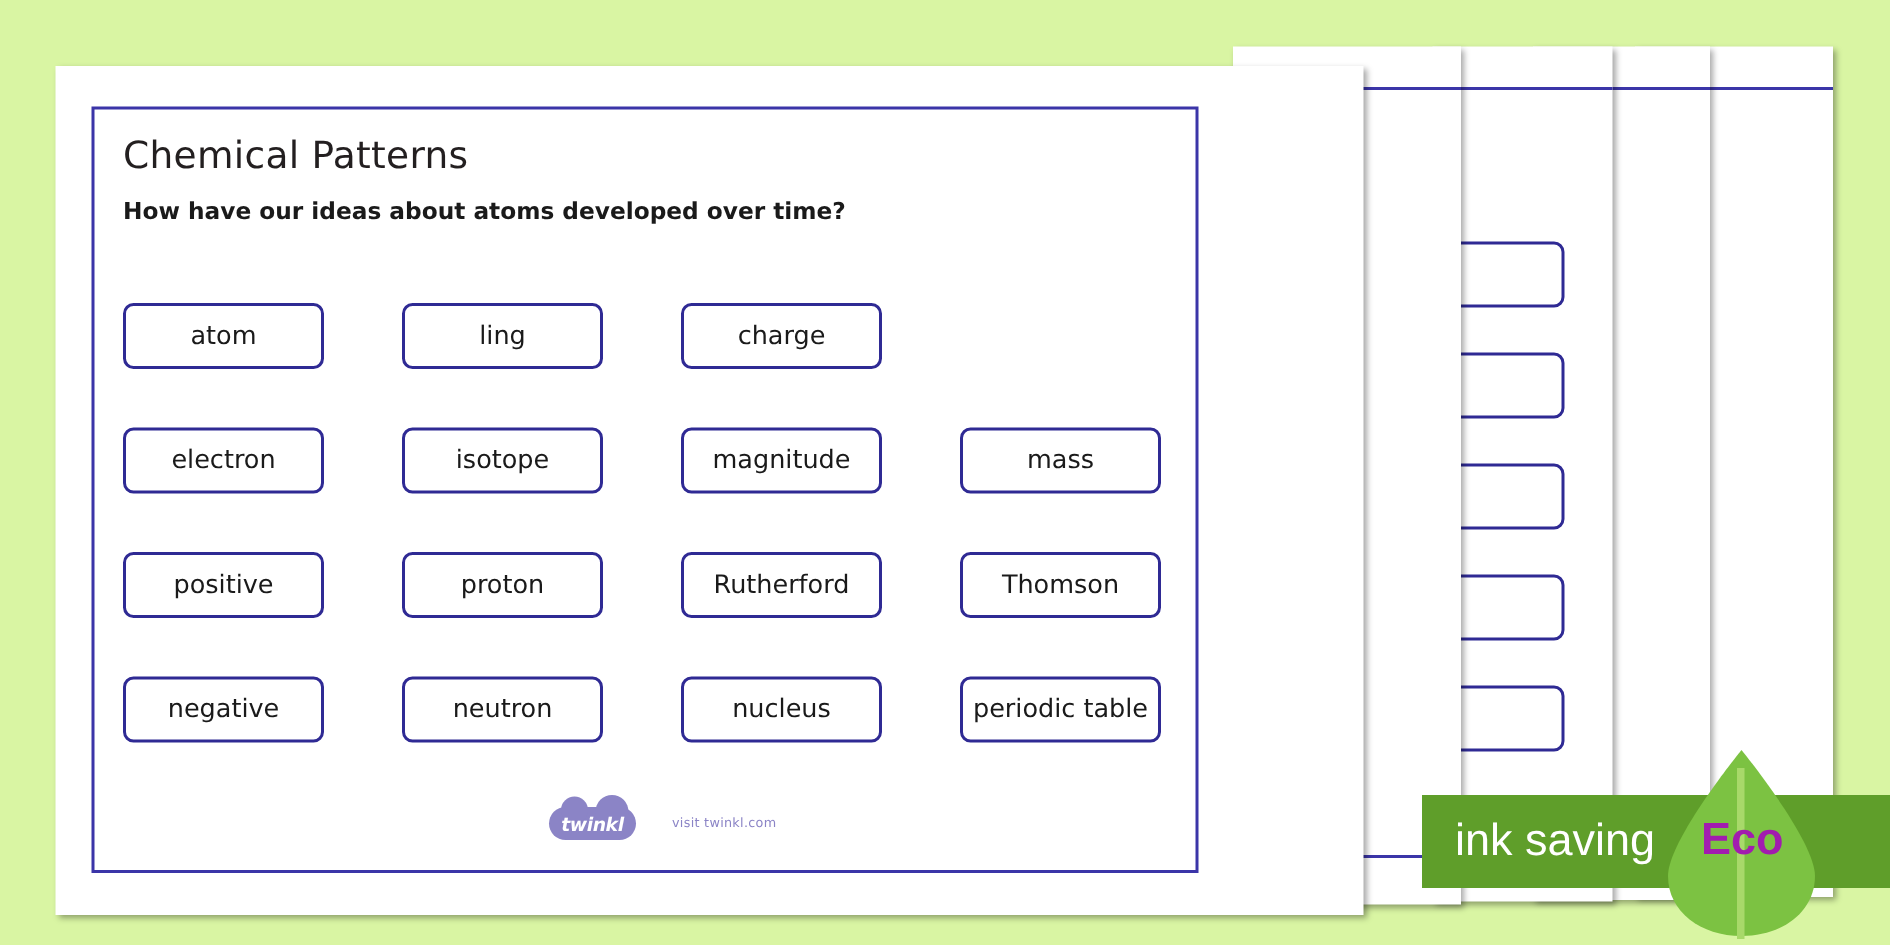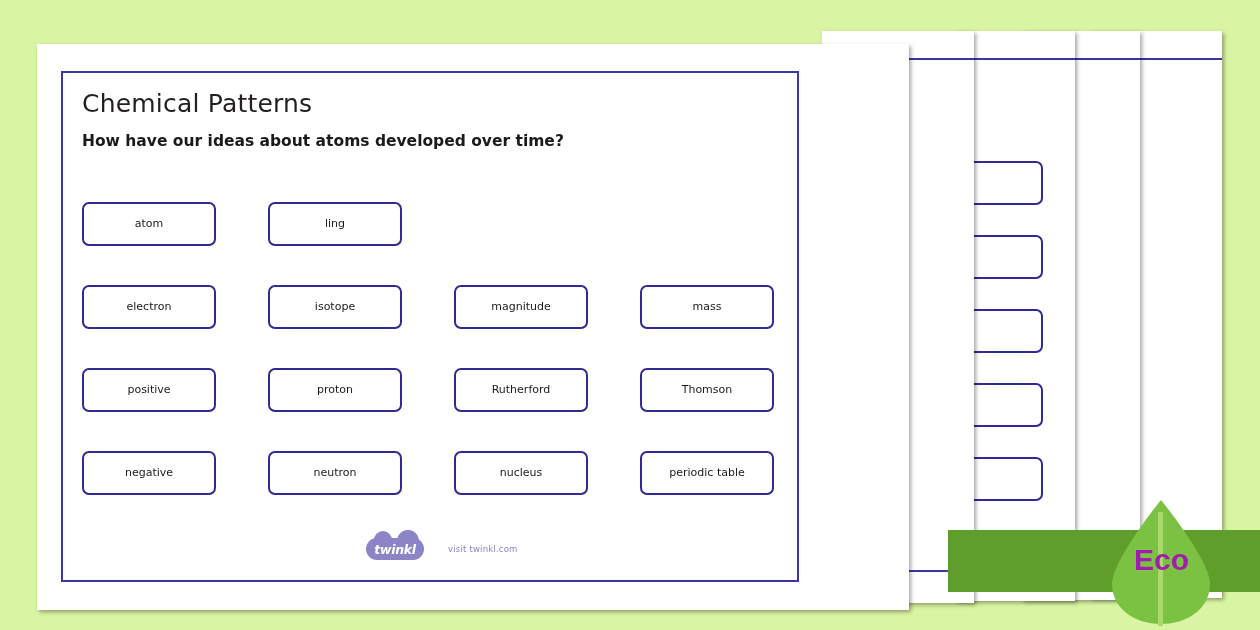"atom" .word-box { font-size: 11px -> 17px }
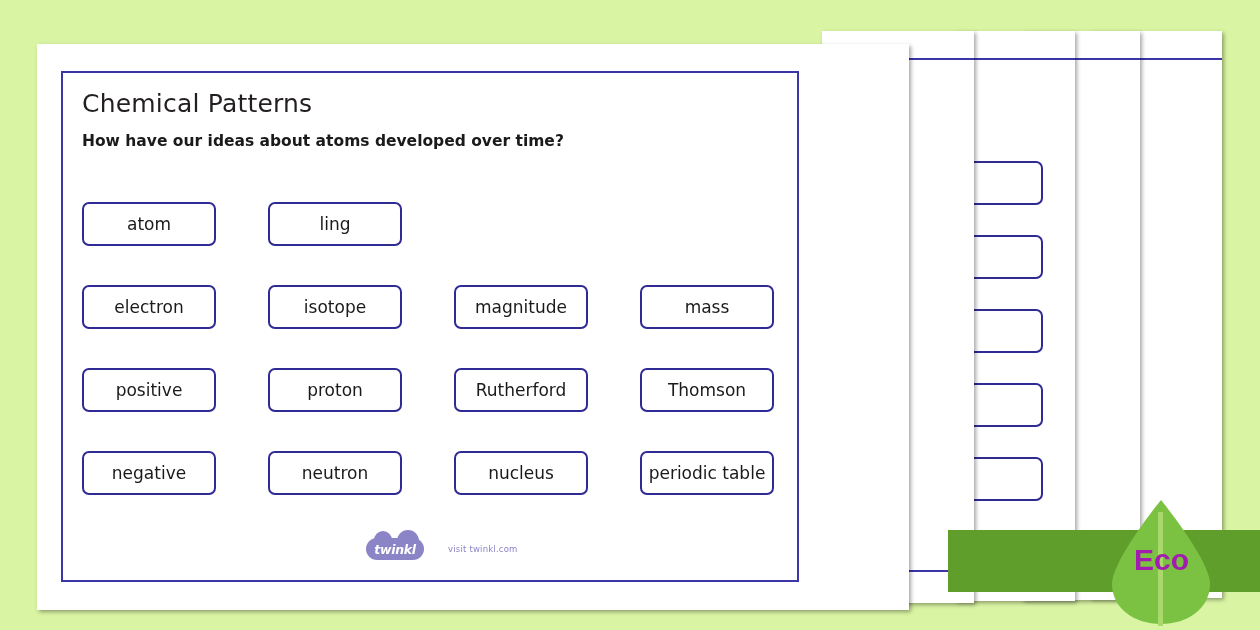"charge" div.word-cell { html: none -> <div> <div>charge</div> </div> }
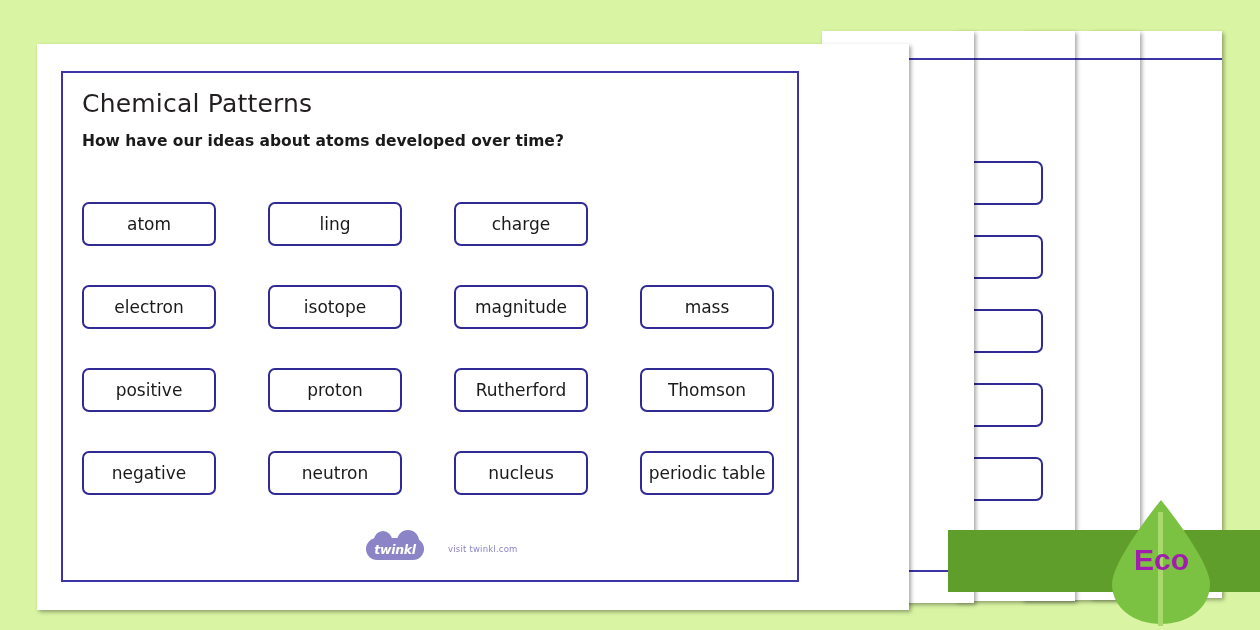"ink saving" div.eco-banner-label { html: none -> <div>ink saving</div> }
